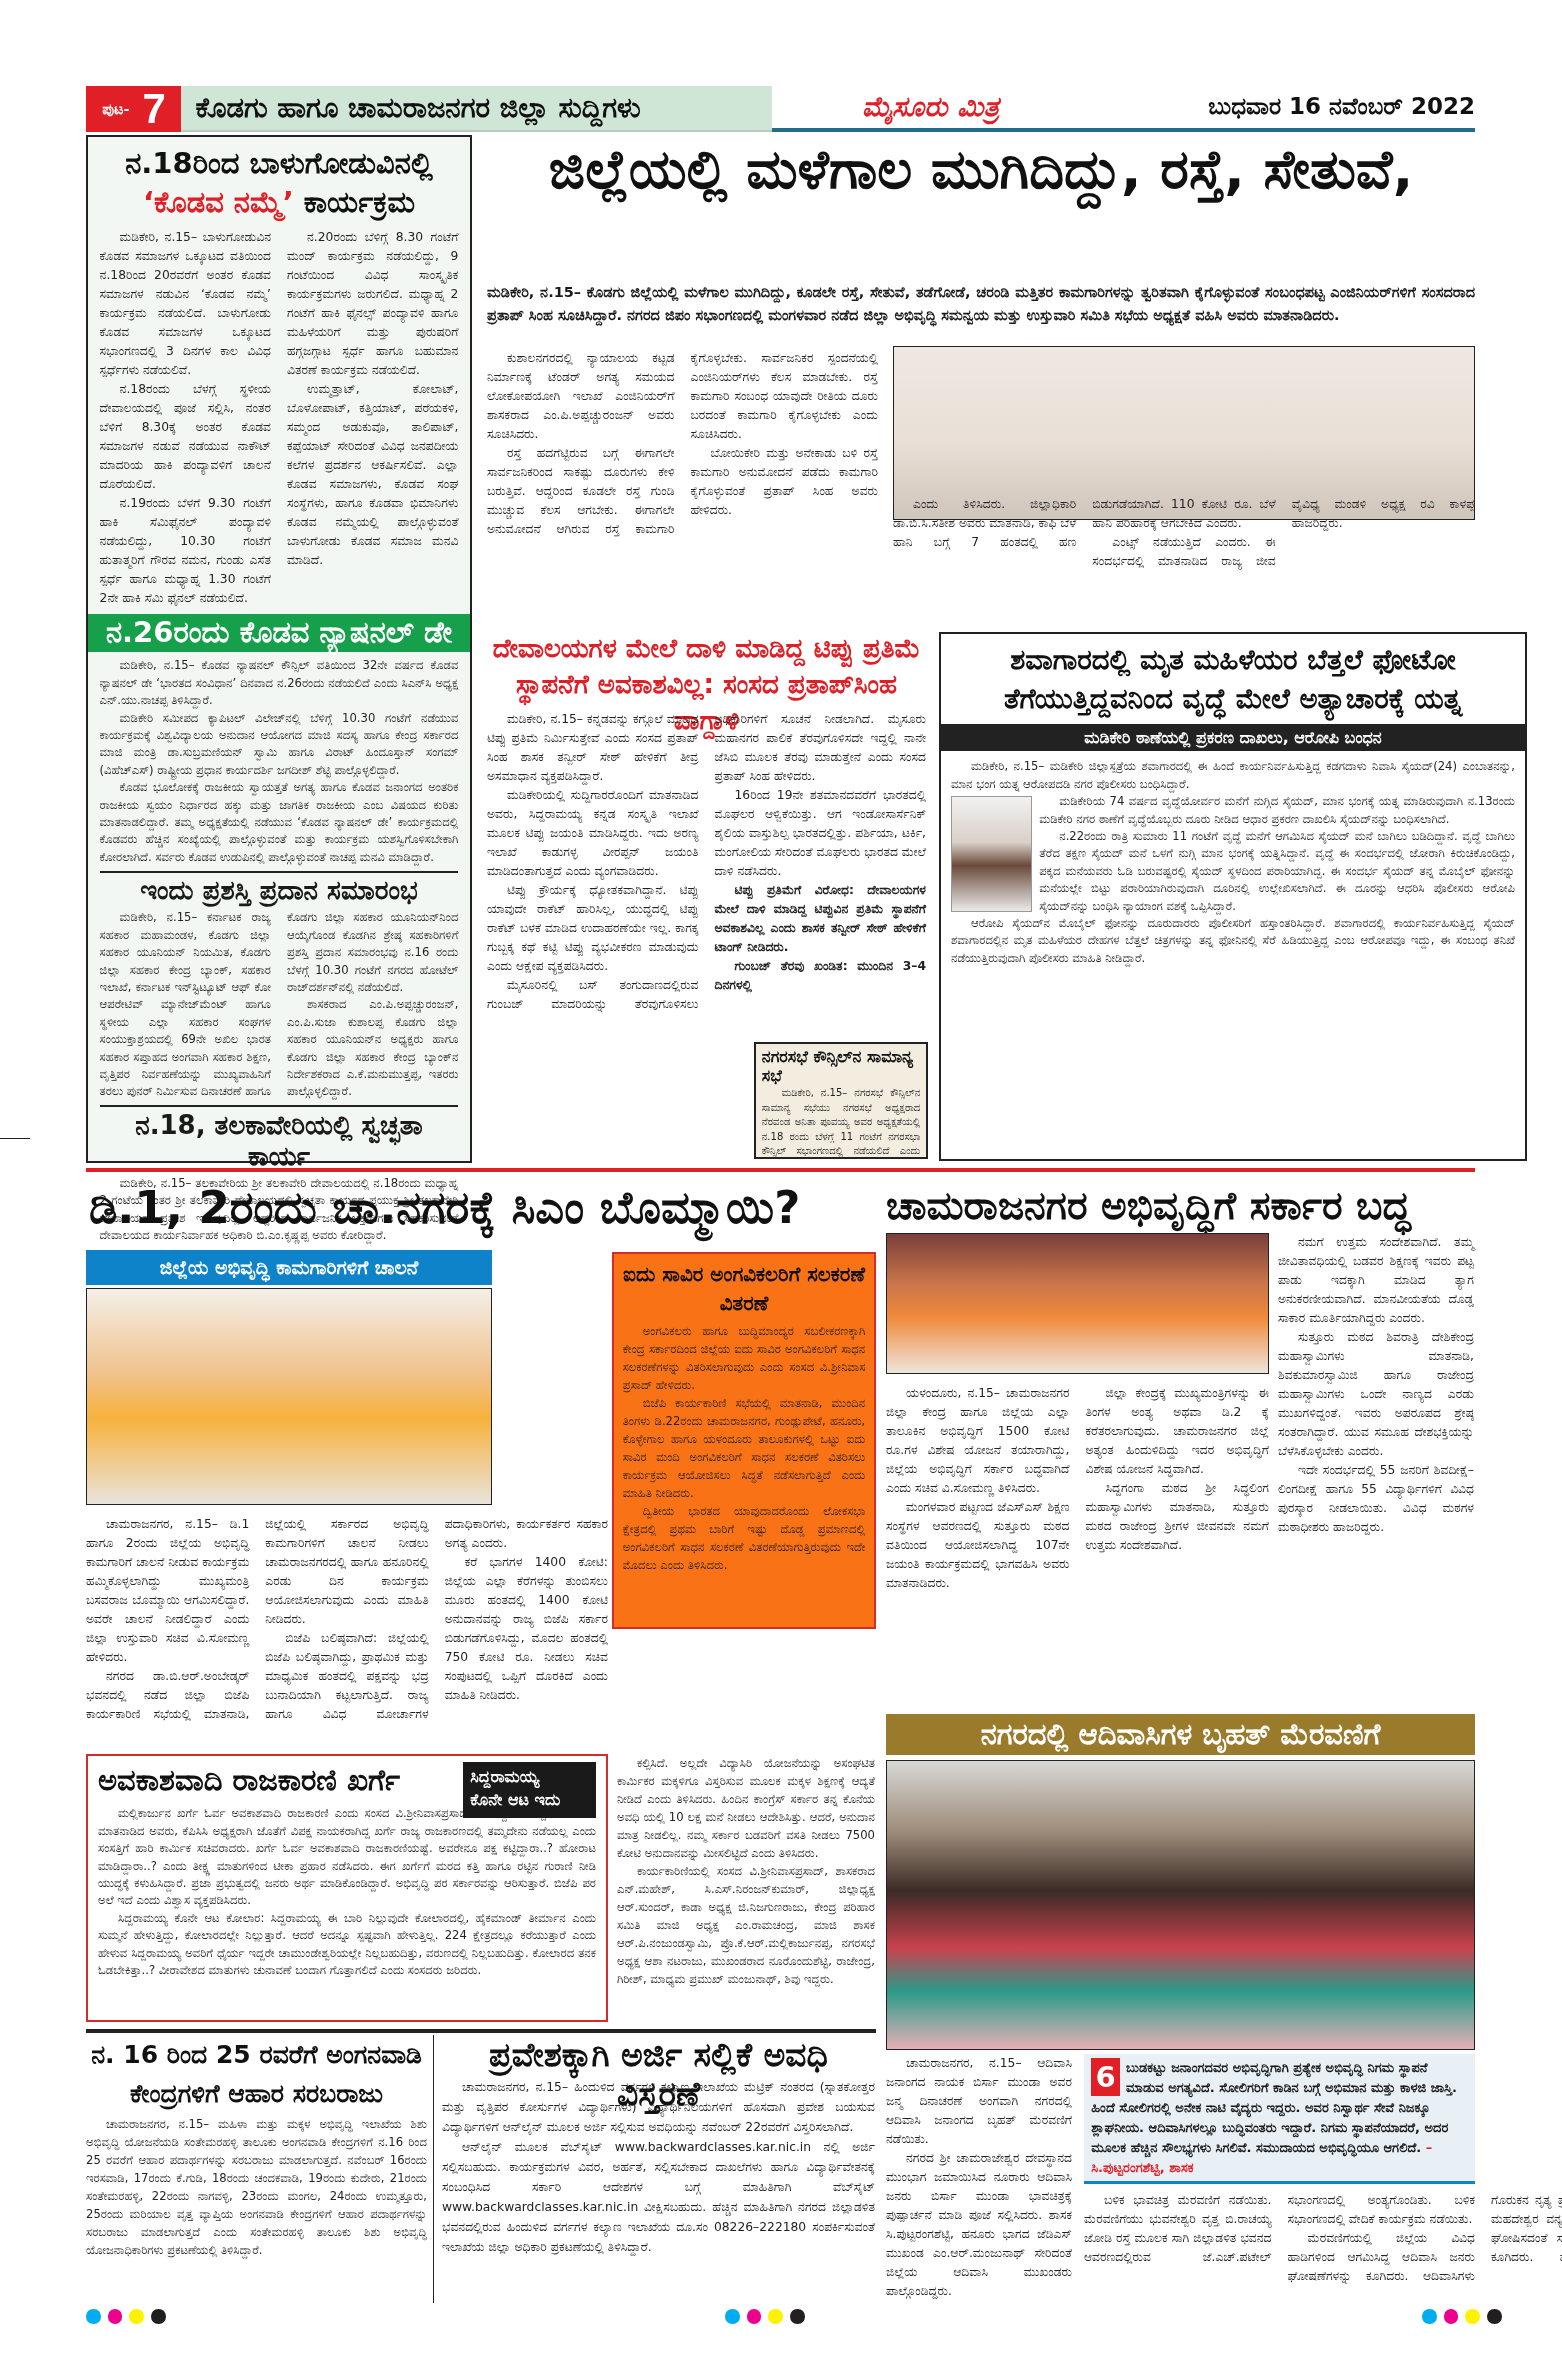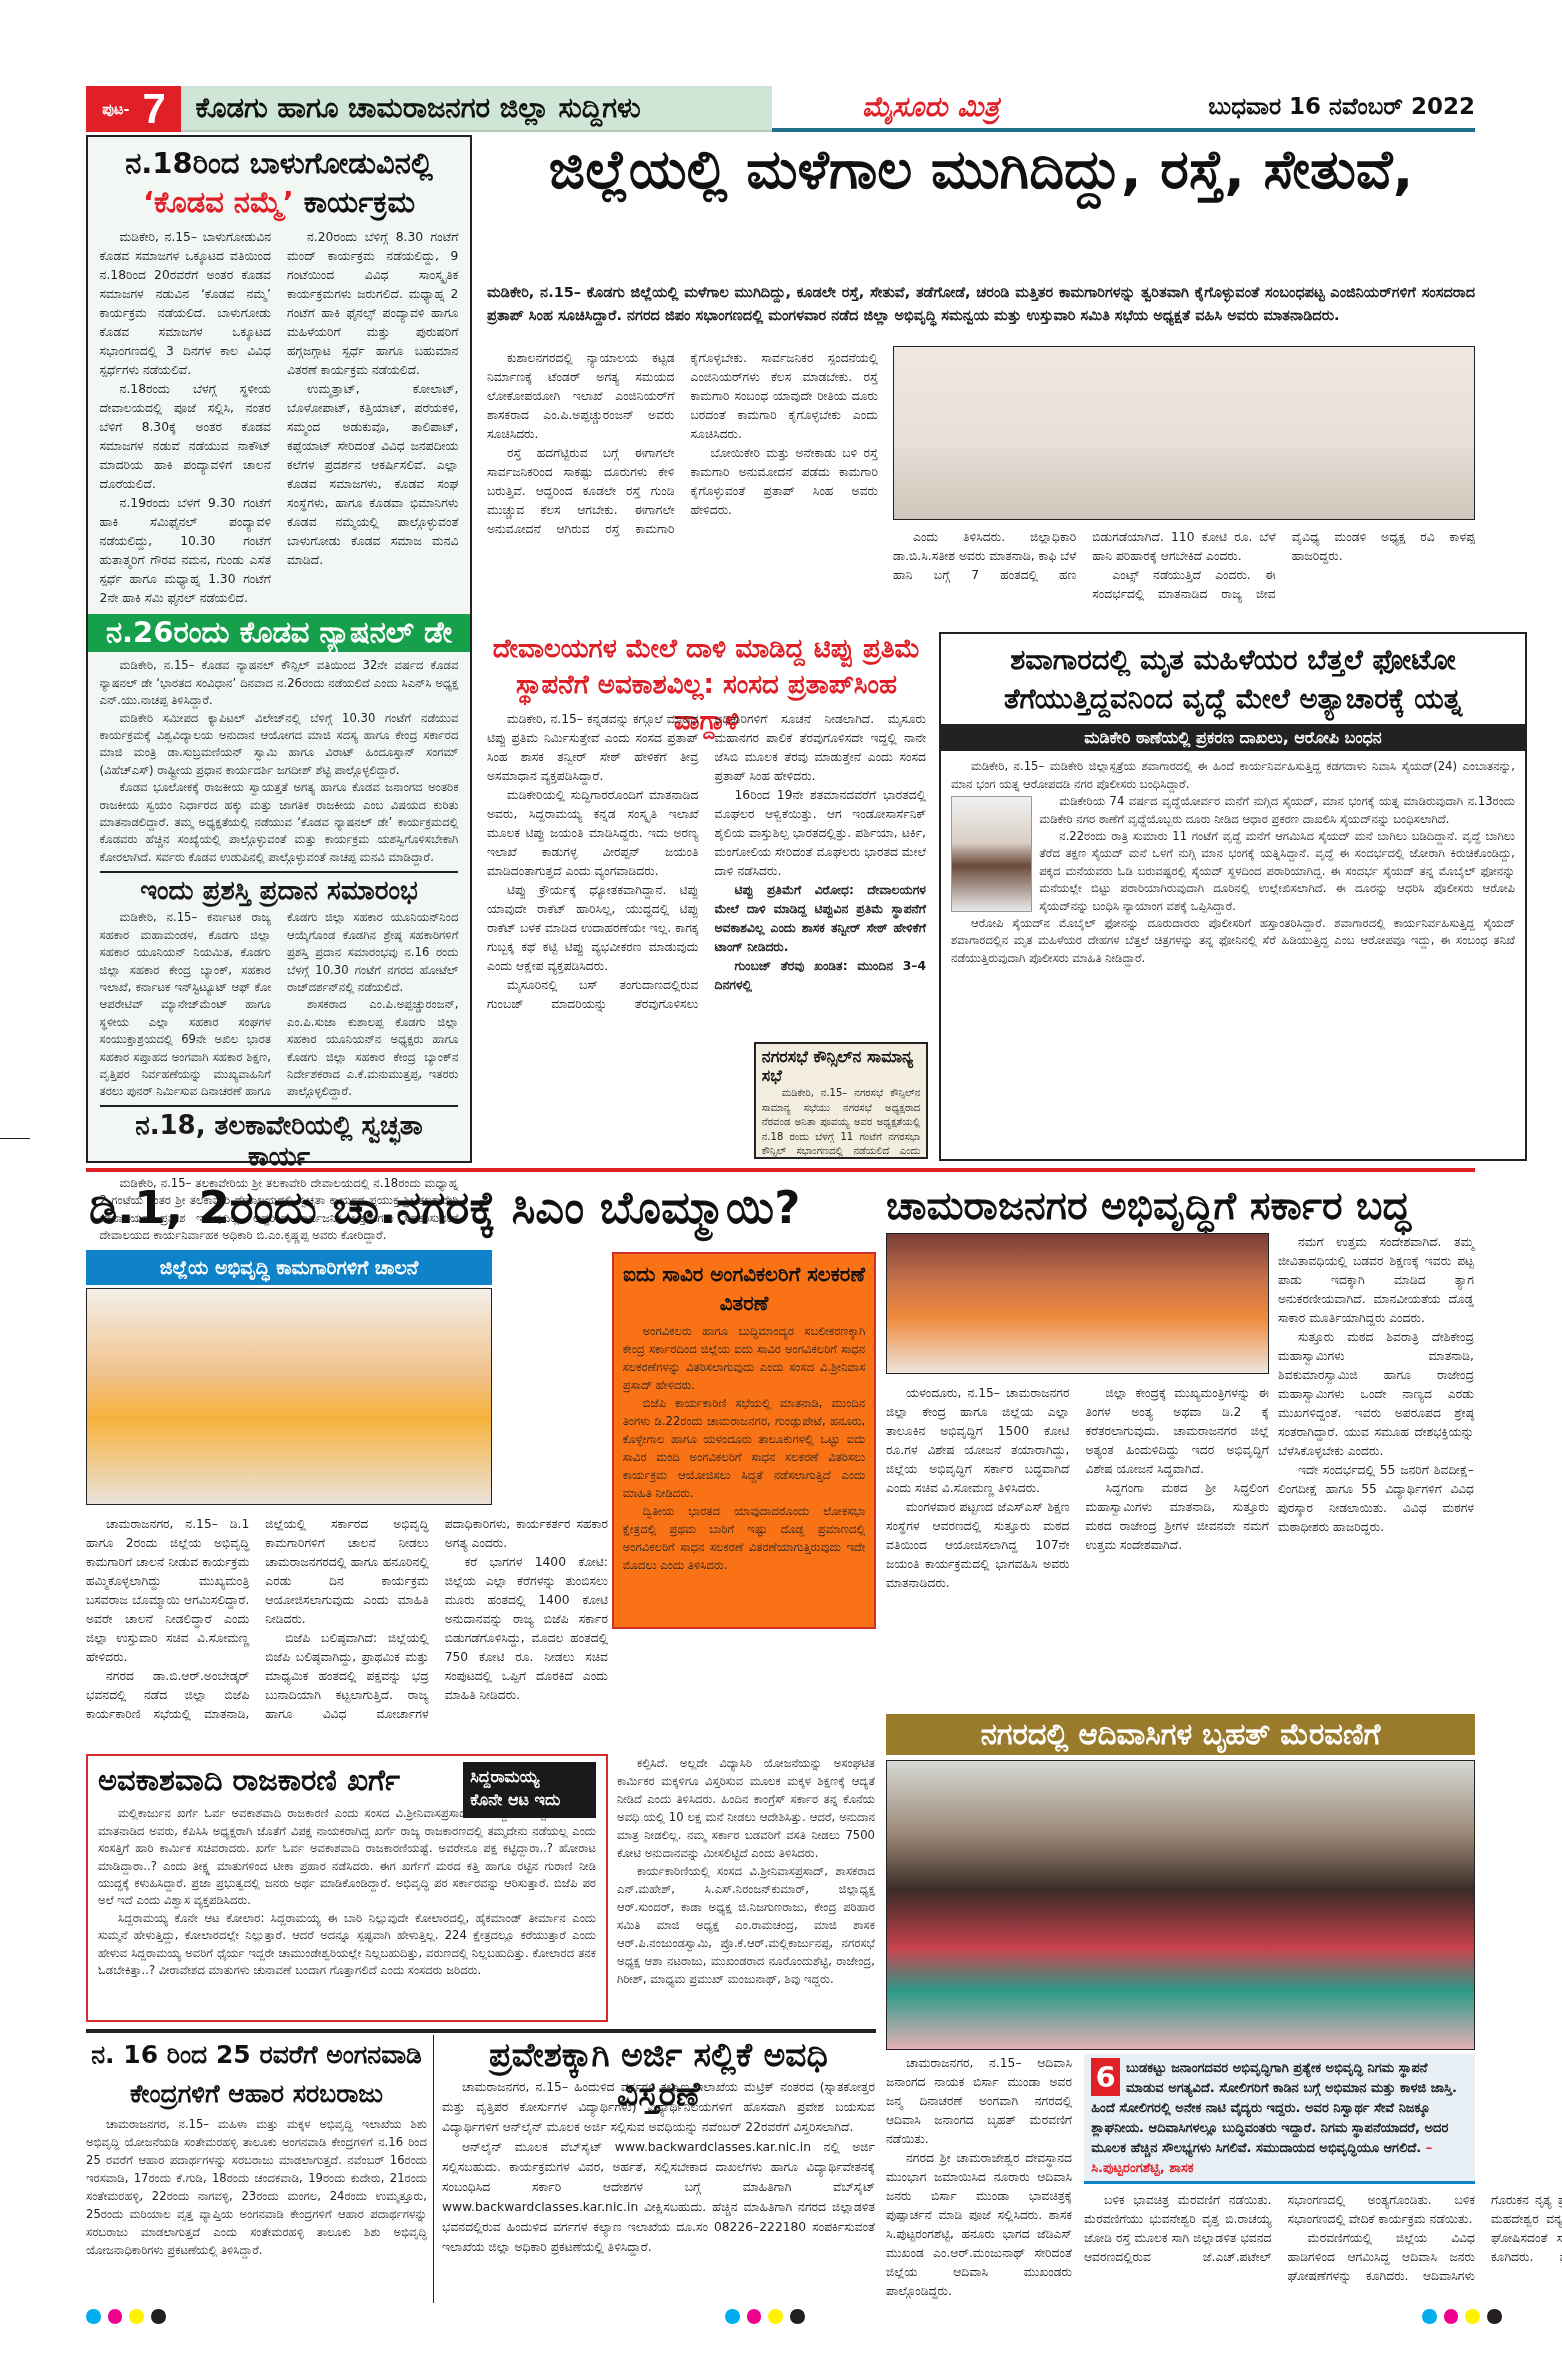"ಎಂದು ತಿಳಿಸಿದರು. ಜಿಲ್ಲಾಧಿಕಾರಿ" #main-body-2 { top: 528px -> 495px }
